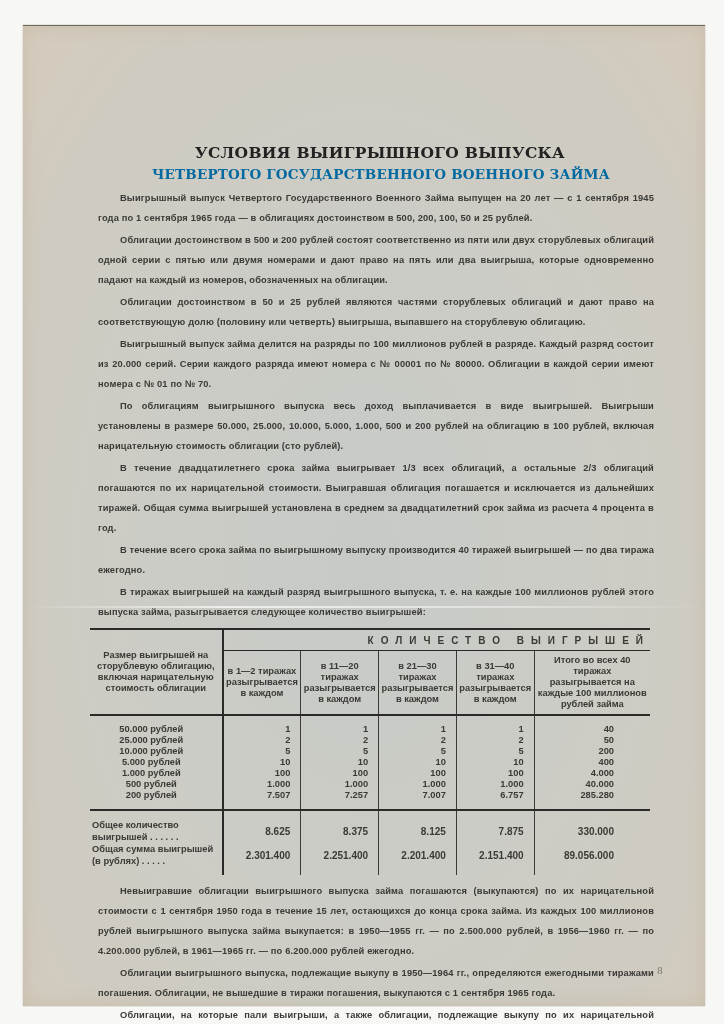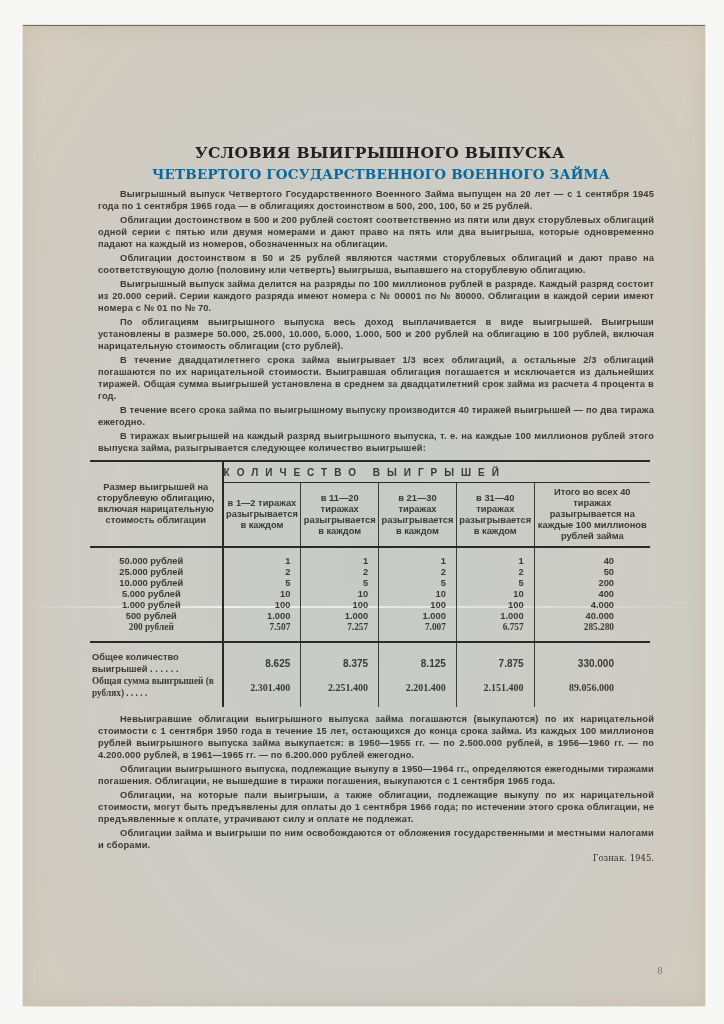"Выигрышный выпуск Четвертого" p.par { line-height: 12px -> 20px }
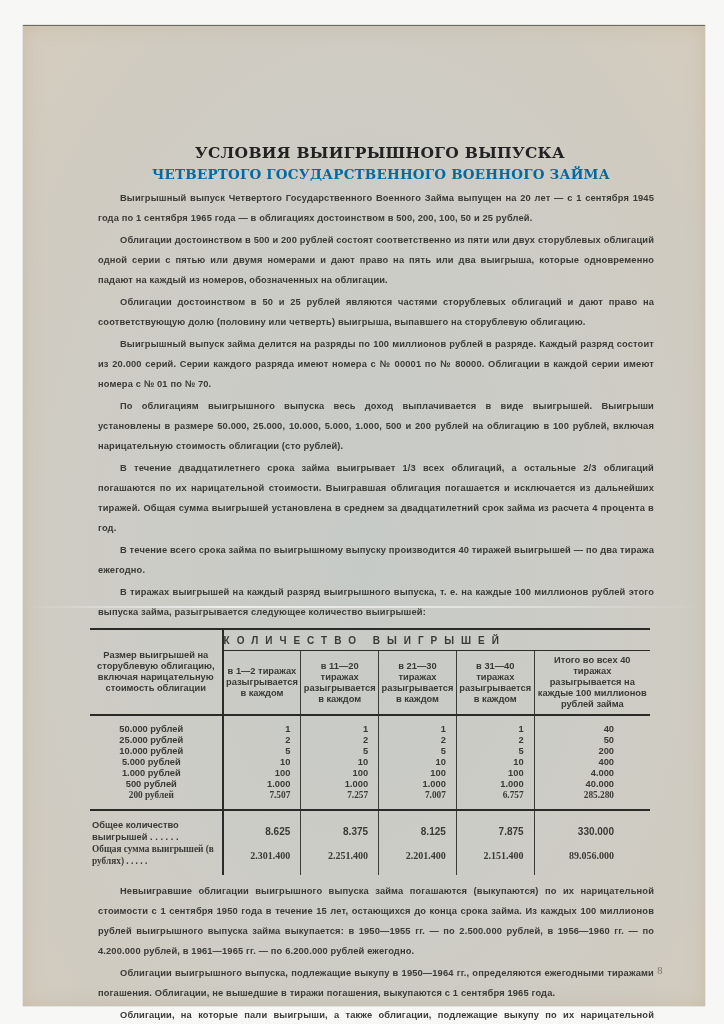"КОЛИЧЕСТВО ВЫИГРЫШЕЙ" .hdr-main { text-align: left -> right }
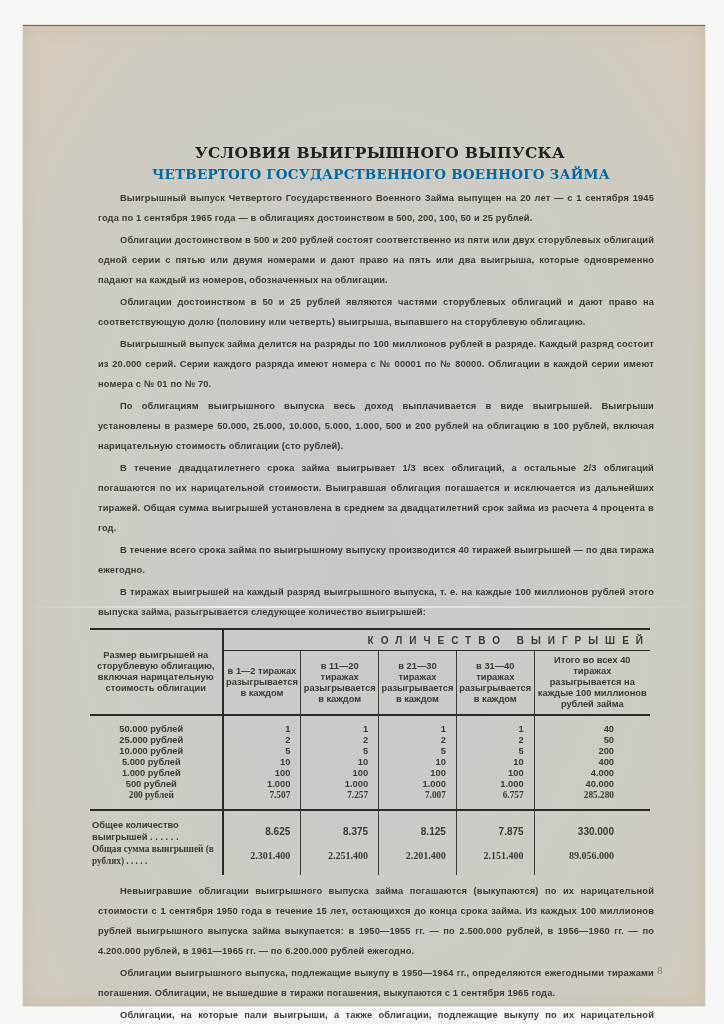"200 рублей" .pad-bot td { font-family: Liberation Serif, serif -> none }
